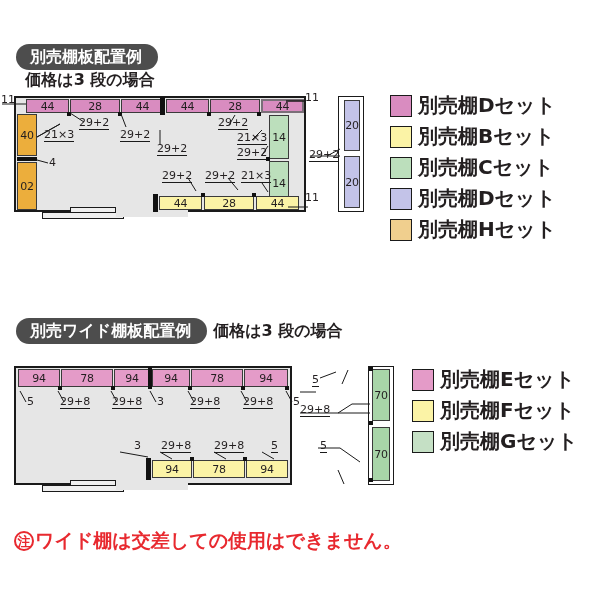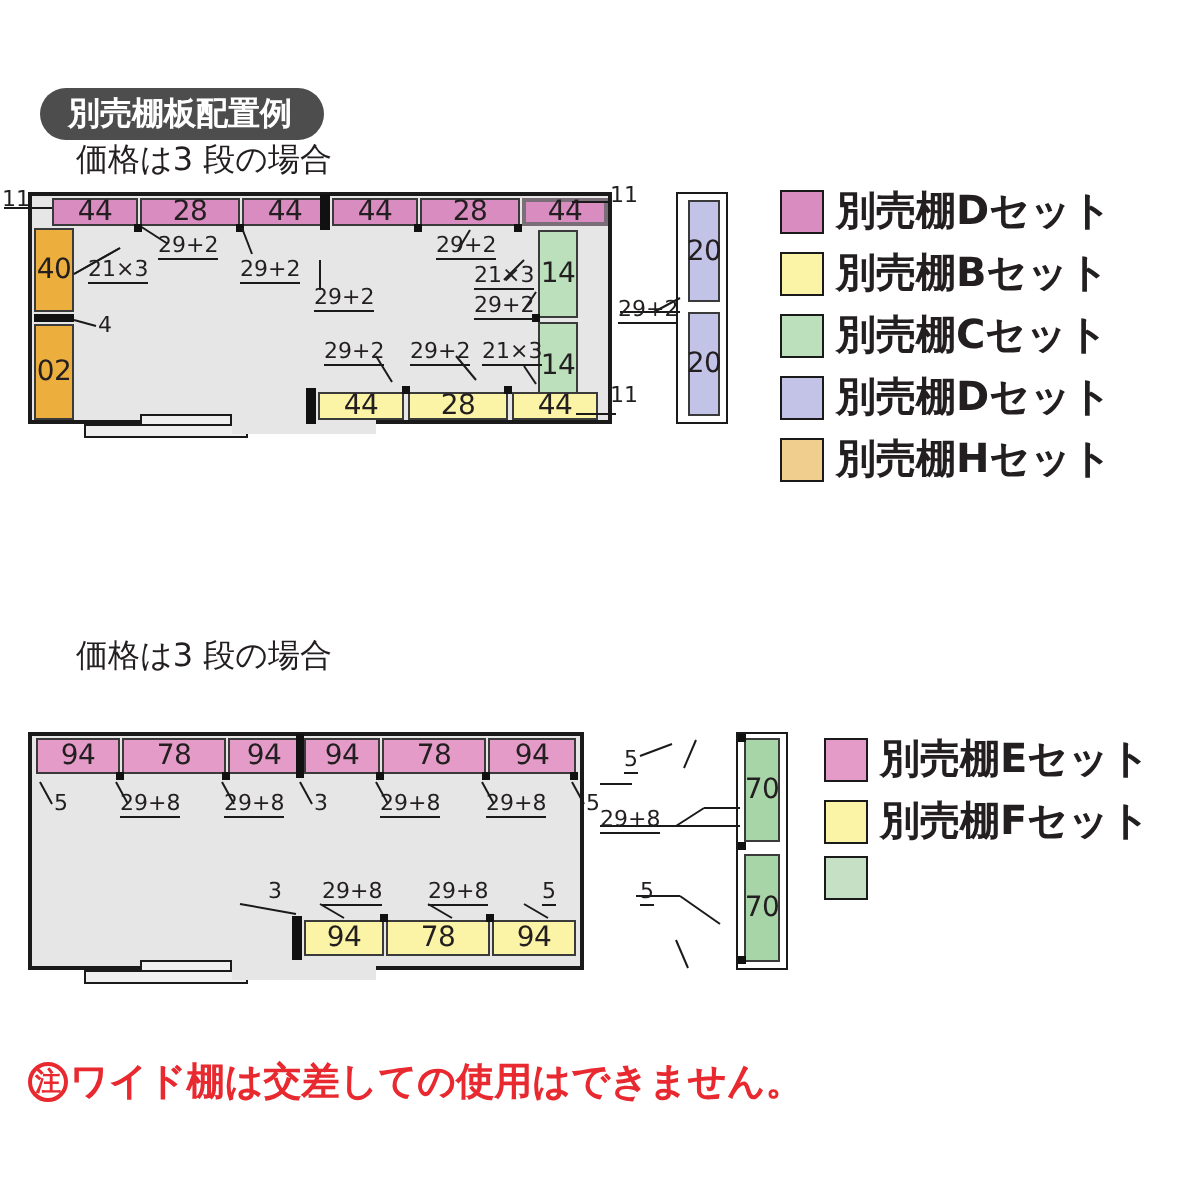"価格は3 段の場合" .pill-sub { font-weight: normal -> bold; margin-left: 22px -> 6px }
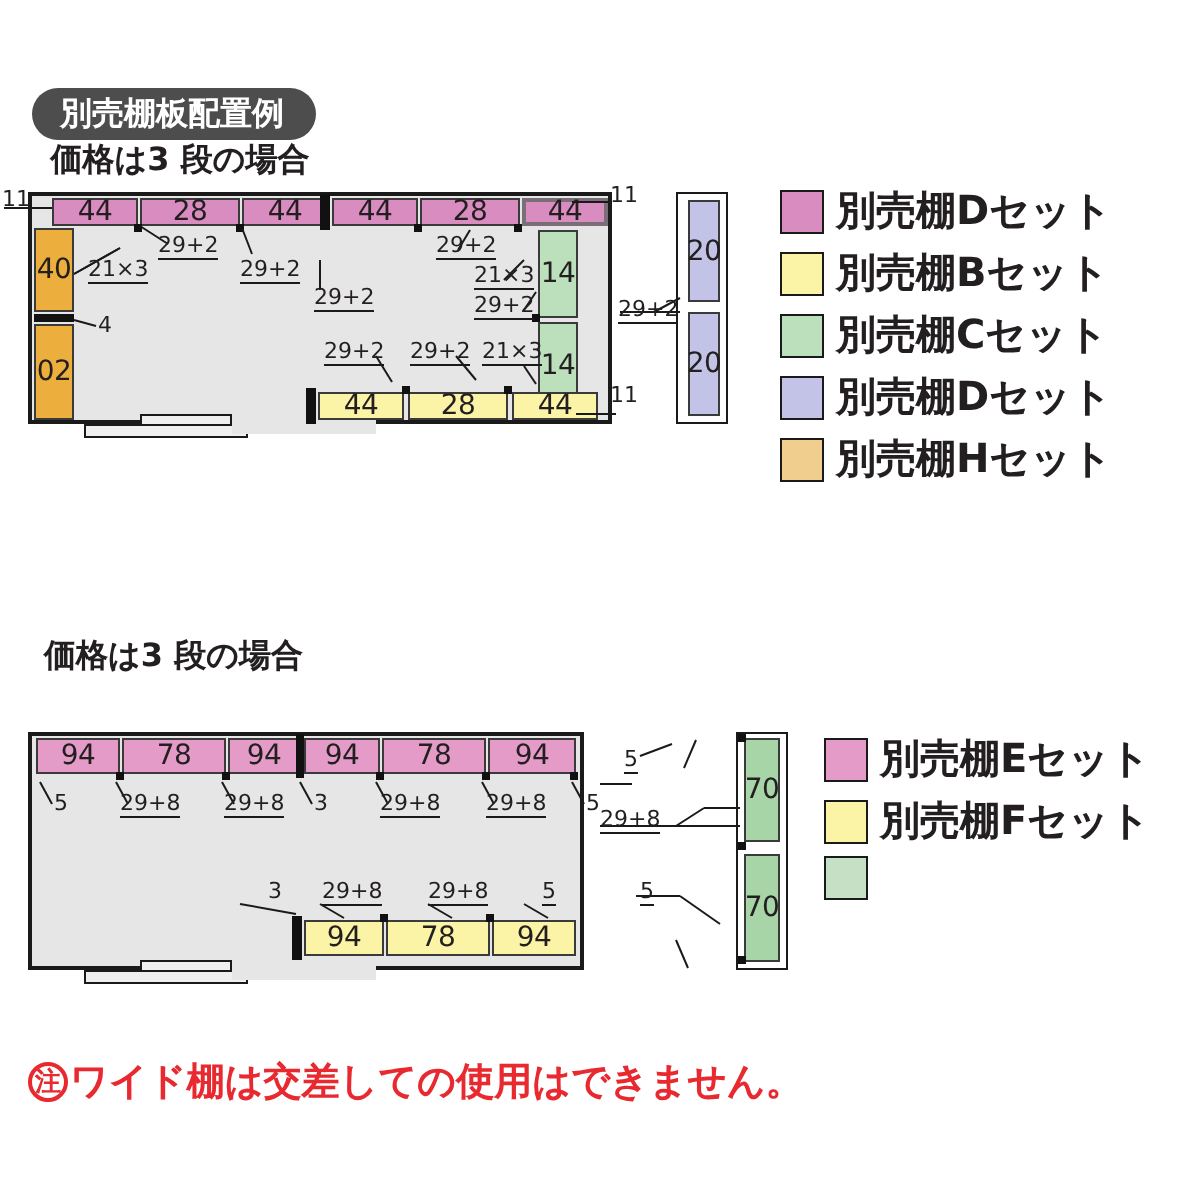"44" .cell { font-size: 14px -> 11px }
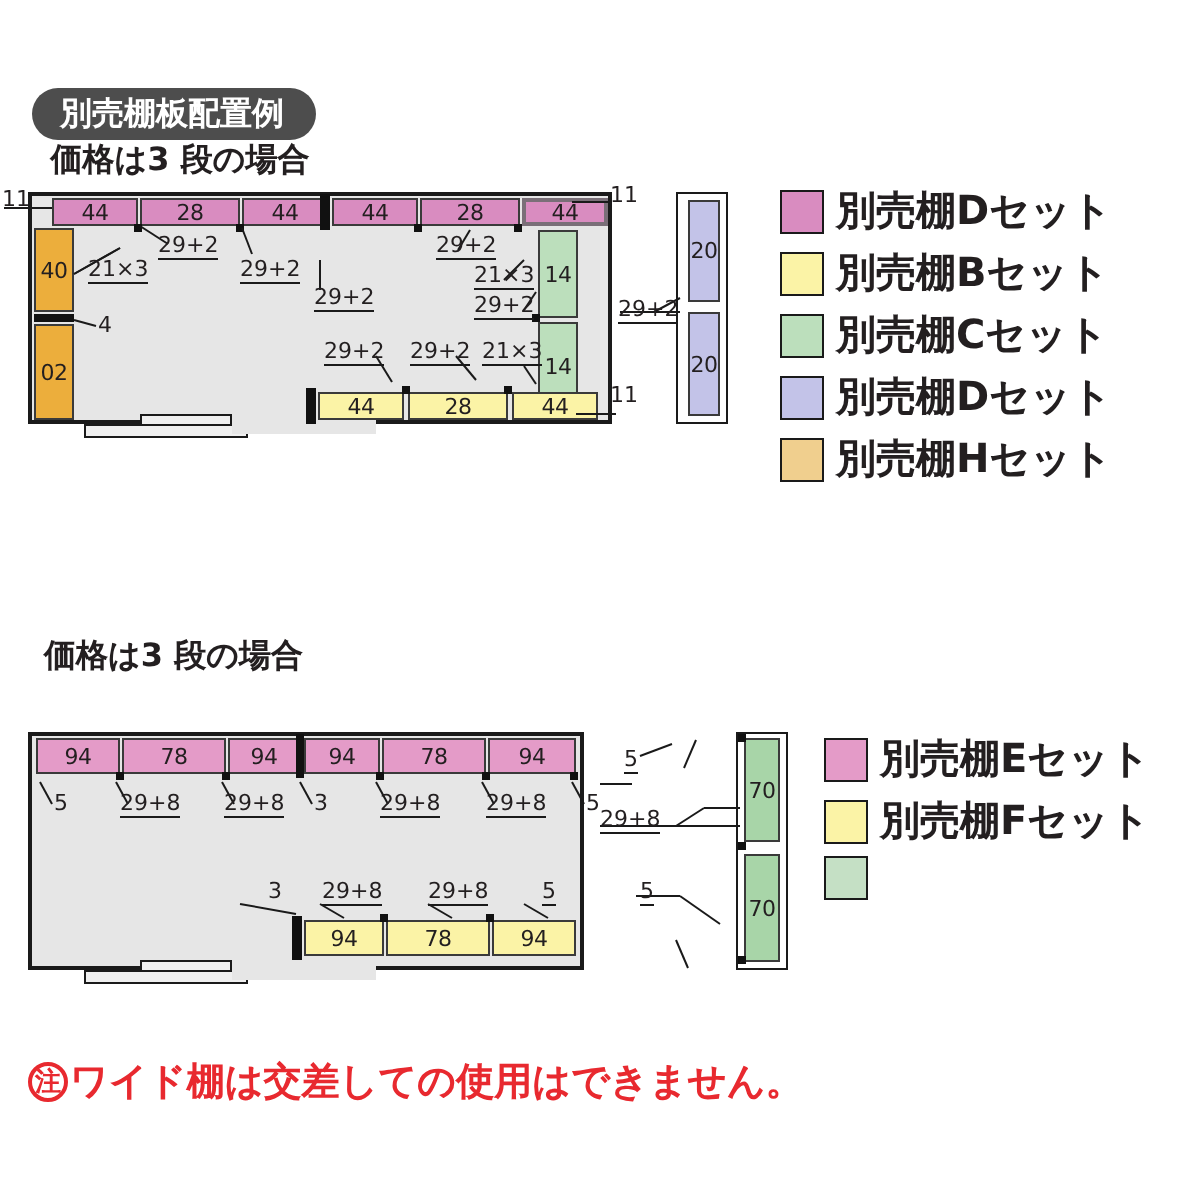"別売ワイド棚板配置例" div.pill { html: none -> <div>別売ワイド棚板配置例</div> }
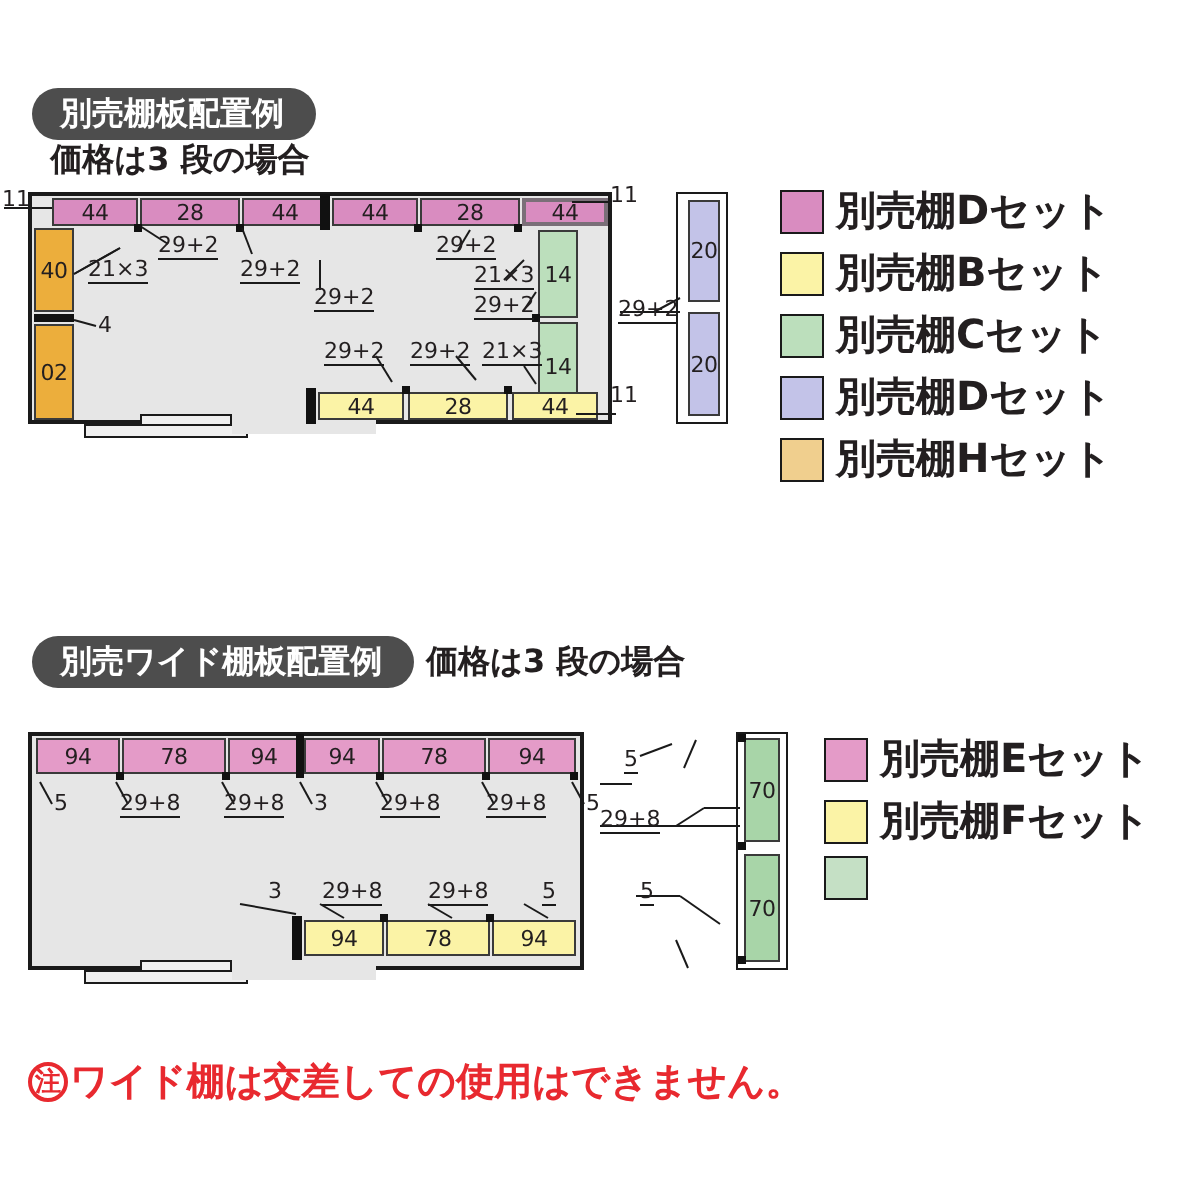"別売棚Gセット" span.legend-label { html: none -> <span>別売棚Gセット</span> }
